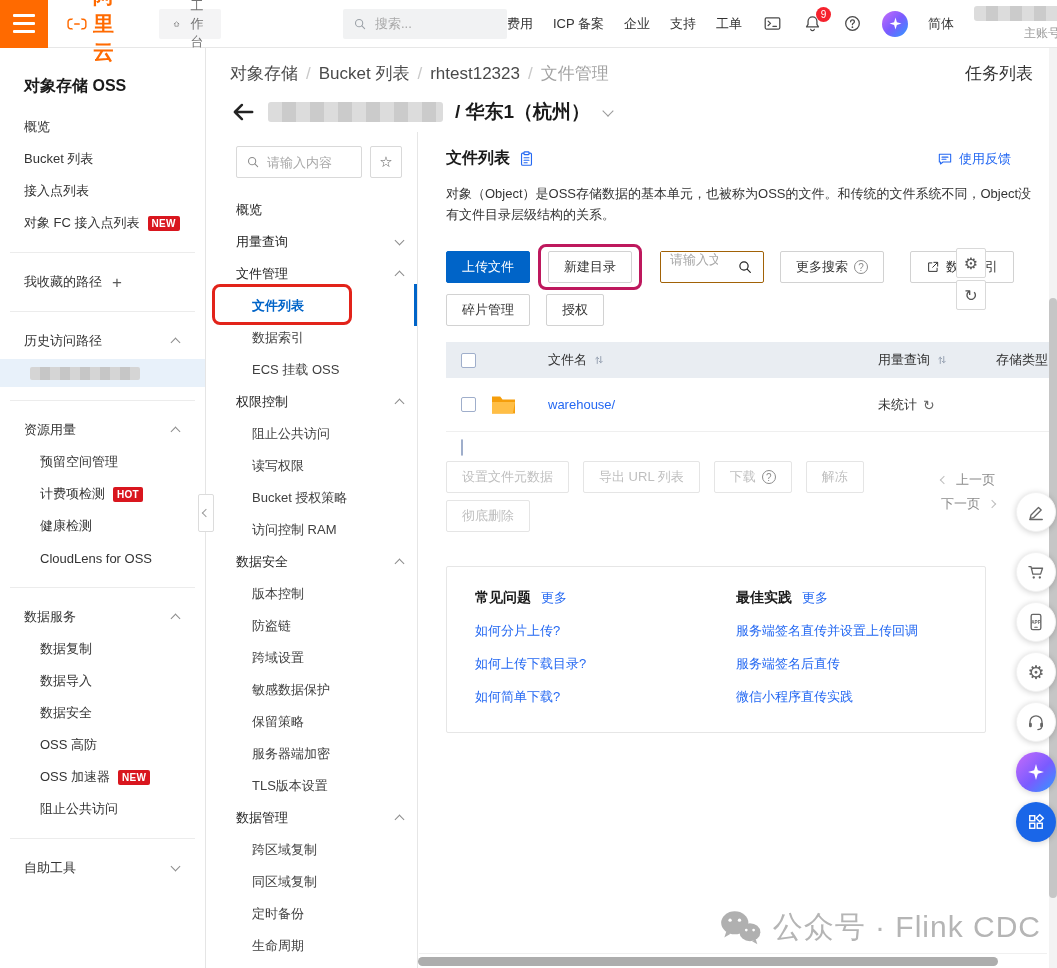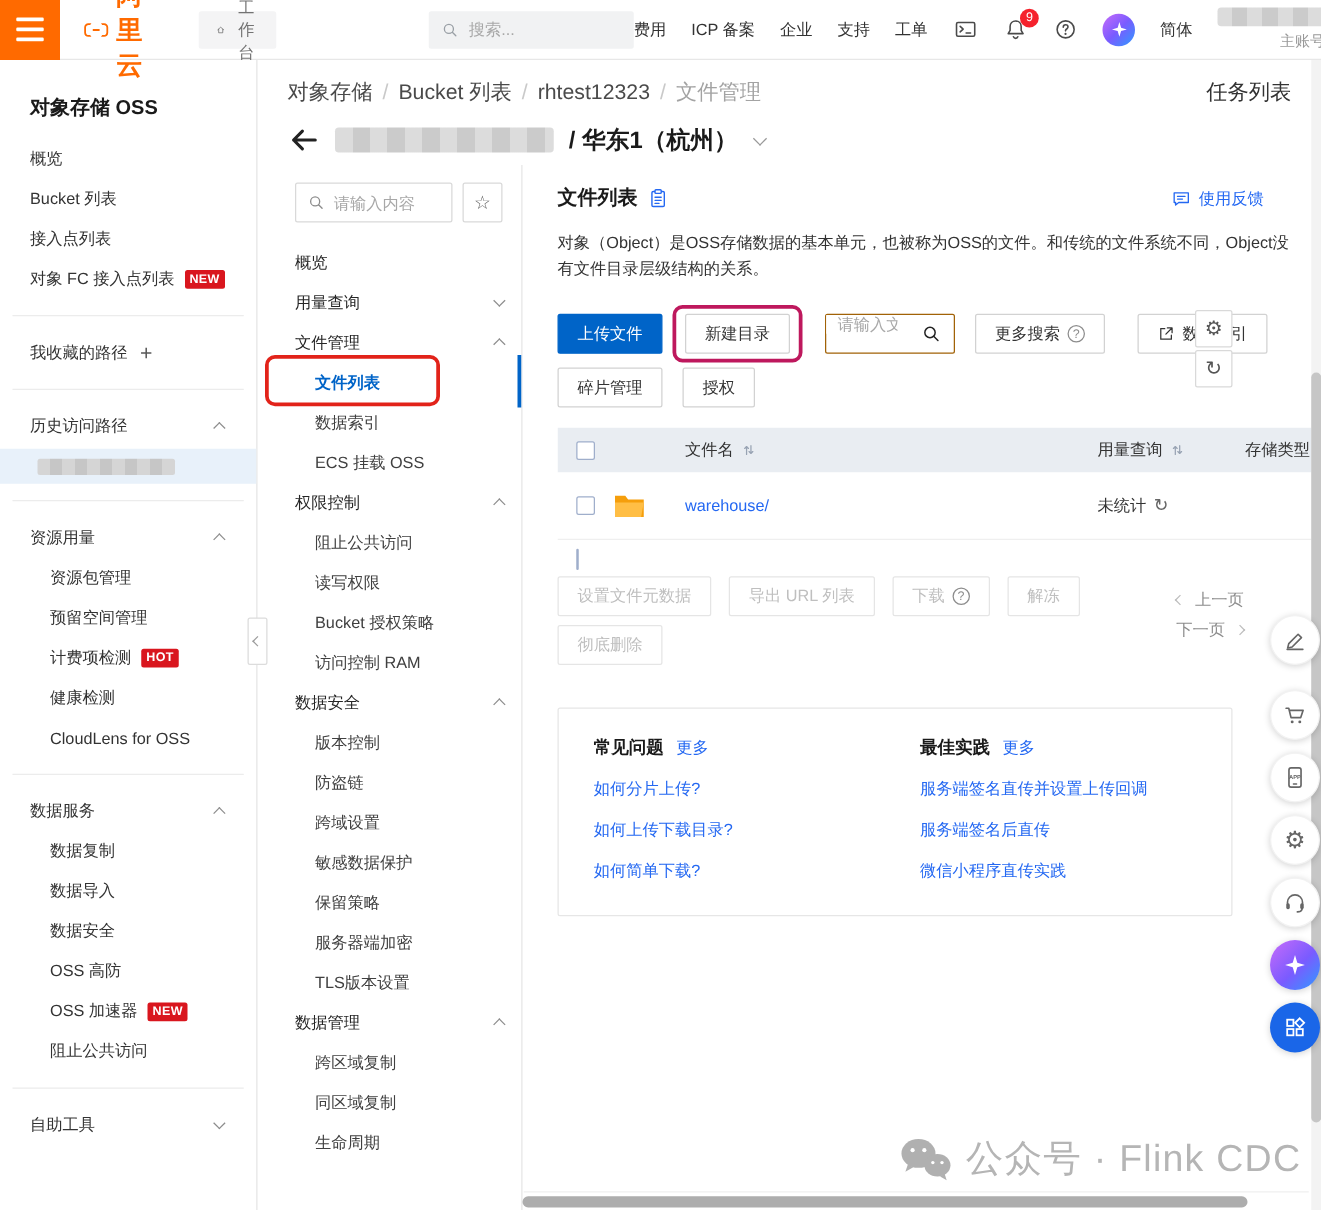"资源包管理" div.sbi { html: <div> <span>资源包管理</span> </div> -> none }
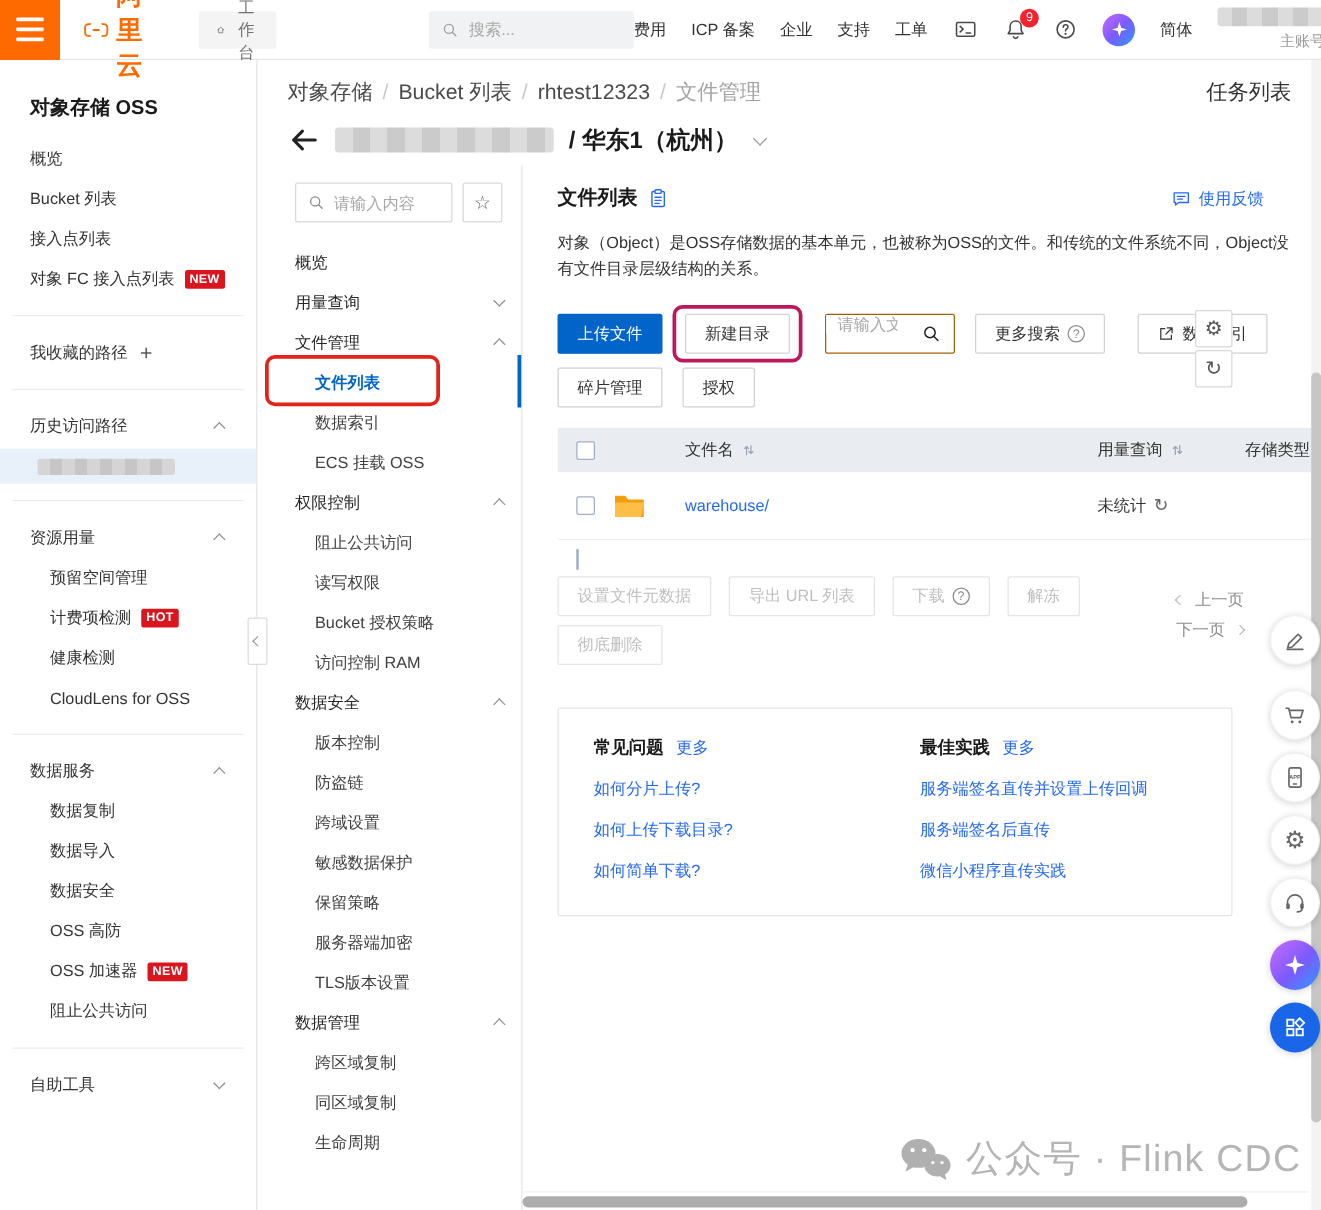"定时备份" div.ni { html: none -> <div> <span>定时备份</span> </div> }
